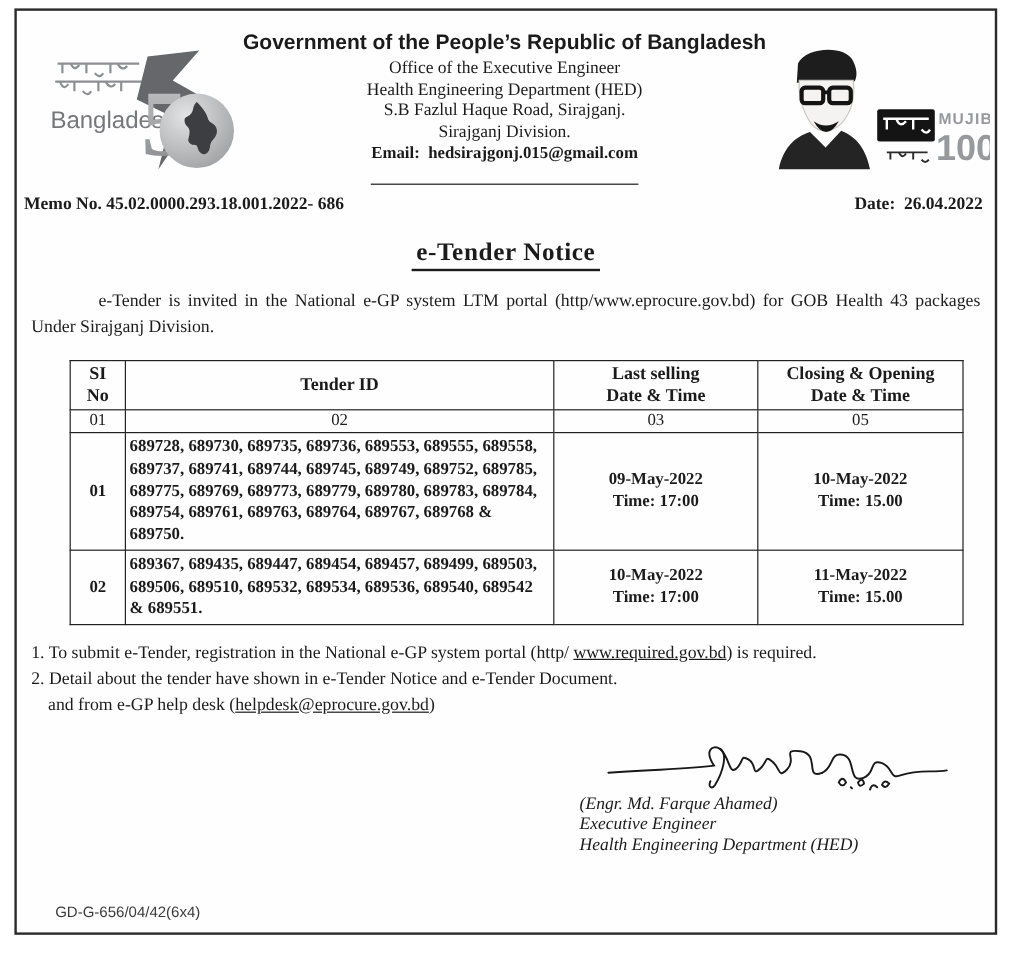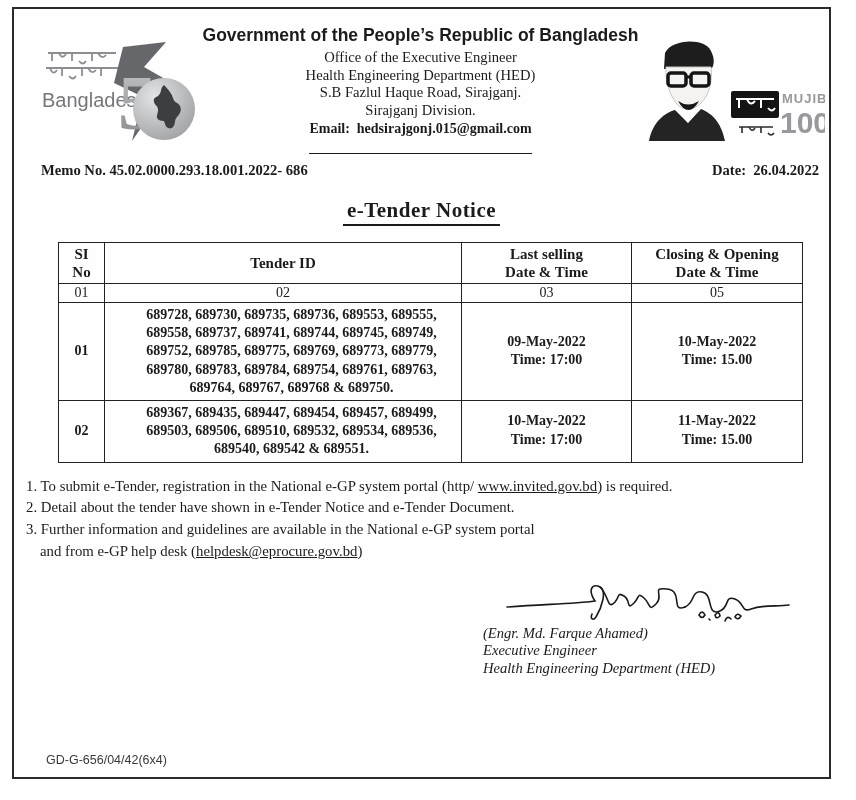"Memo No. 45.02.0000.293.18.001.2022- 686" .memo-row { padding: 8px 10px 0 27px -> 8px 10px 0 6px }
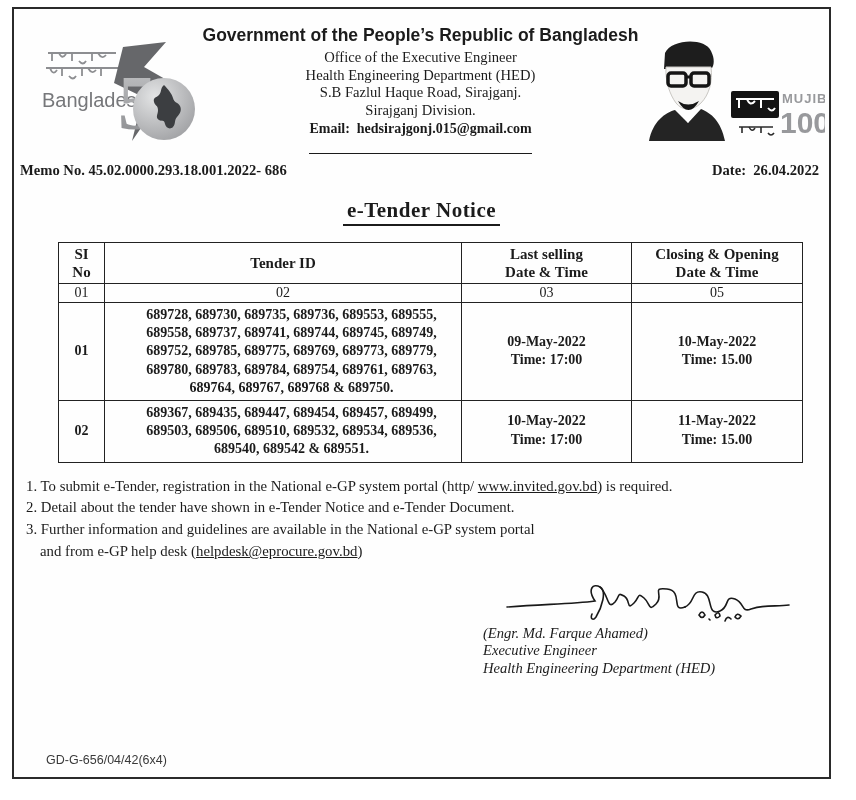"e-Tender is invited in the" p.para { html: none -> <p>e-Tender is invited in the National e-GP system LTM portal (http/www.eprocure.gov.bd) for GOB Health 43 packages Under Sirajganj Division.</p> }
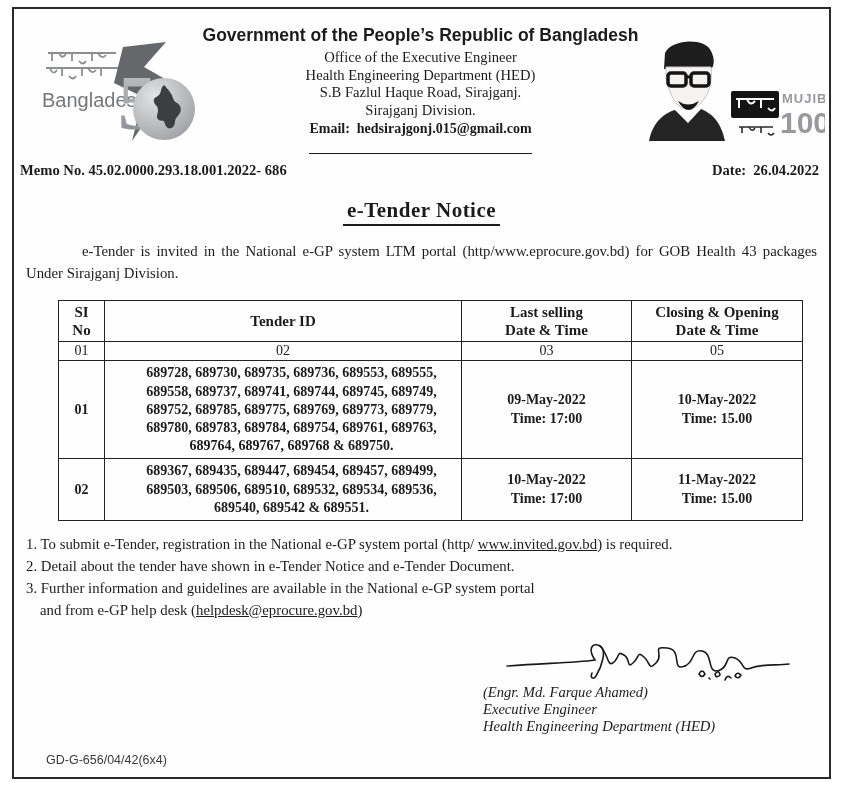"689728, 689730, 689735, 689736, 689553," td.idcell { padding: 3px 6px 3px 23px -> 3px 6px 3px 3px; text-align: center -> left }
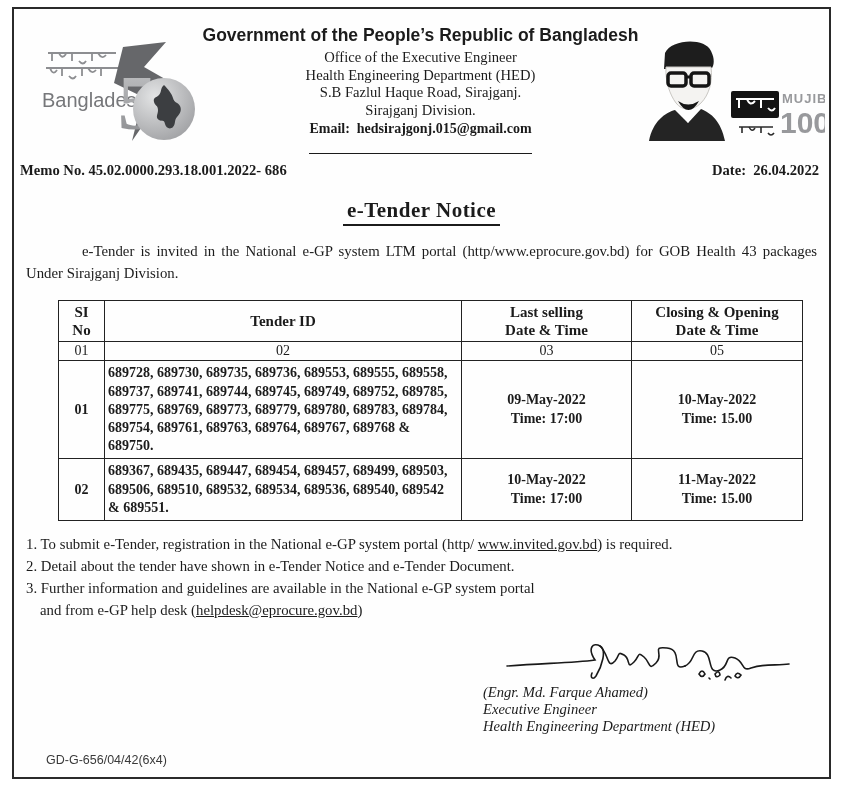"www.invited.gov.bd" a.doclink { text: www.invited.gov.bd -> www.required.gov.bd }
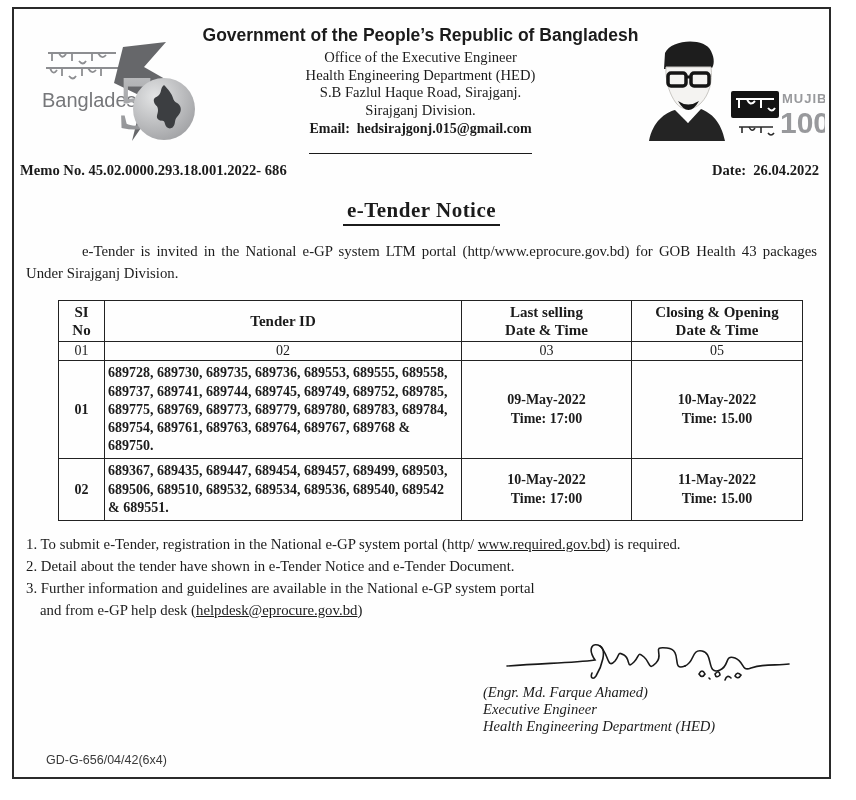"3. Further information and guidelines" div.line { html: <div>3. Further information and guidelines are available in the National e-GP system portal</div> -> none }
